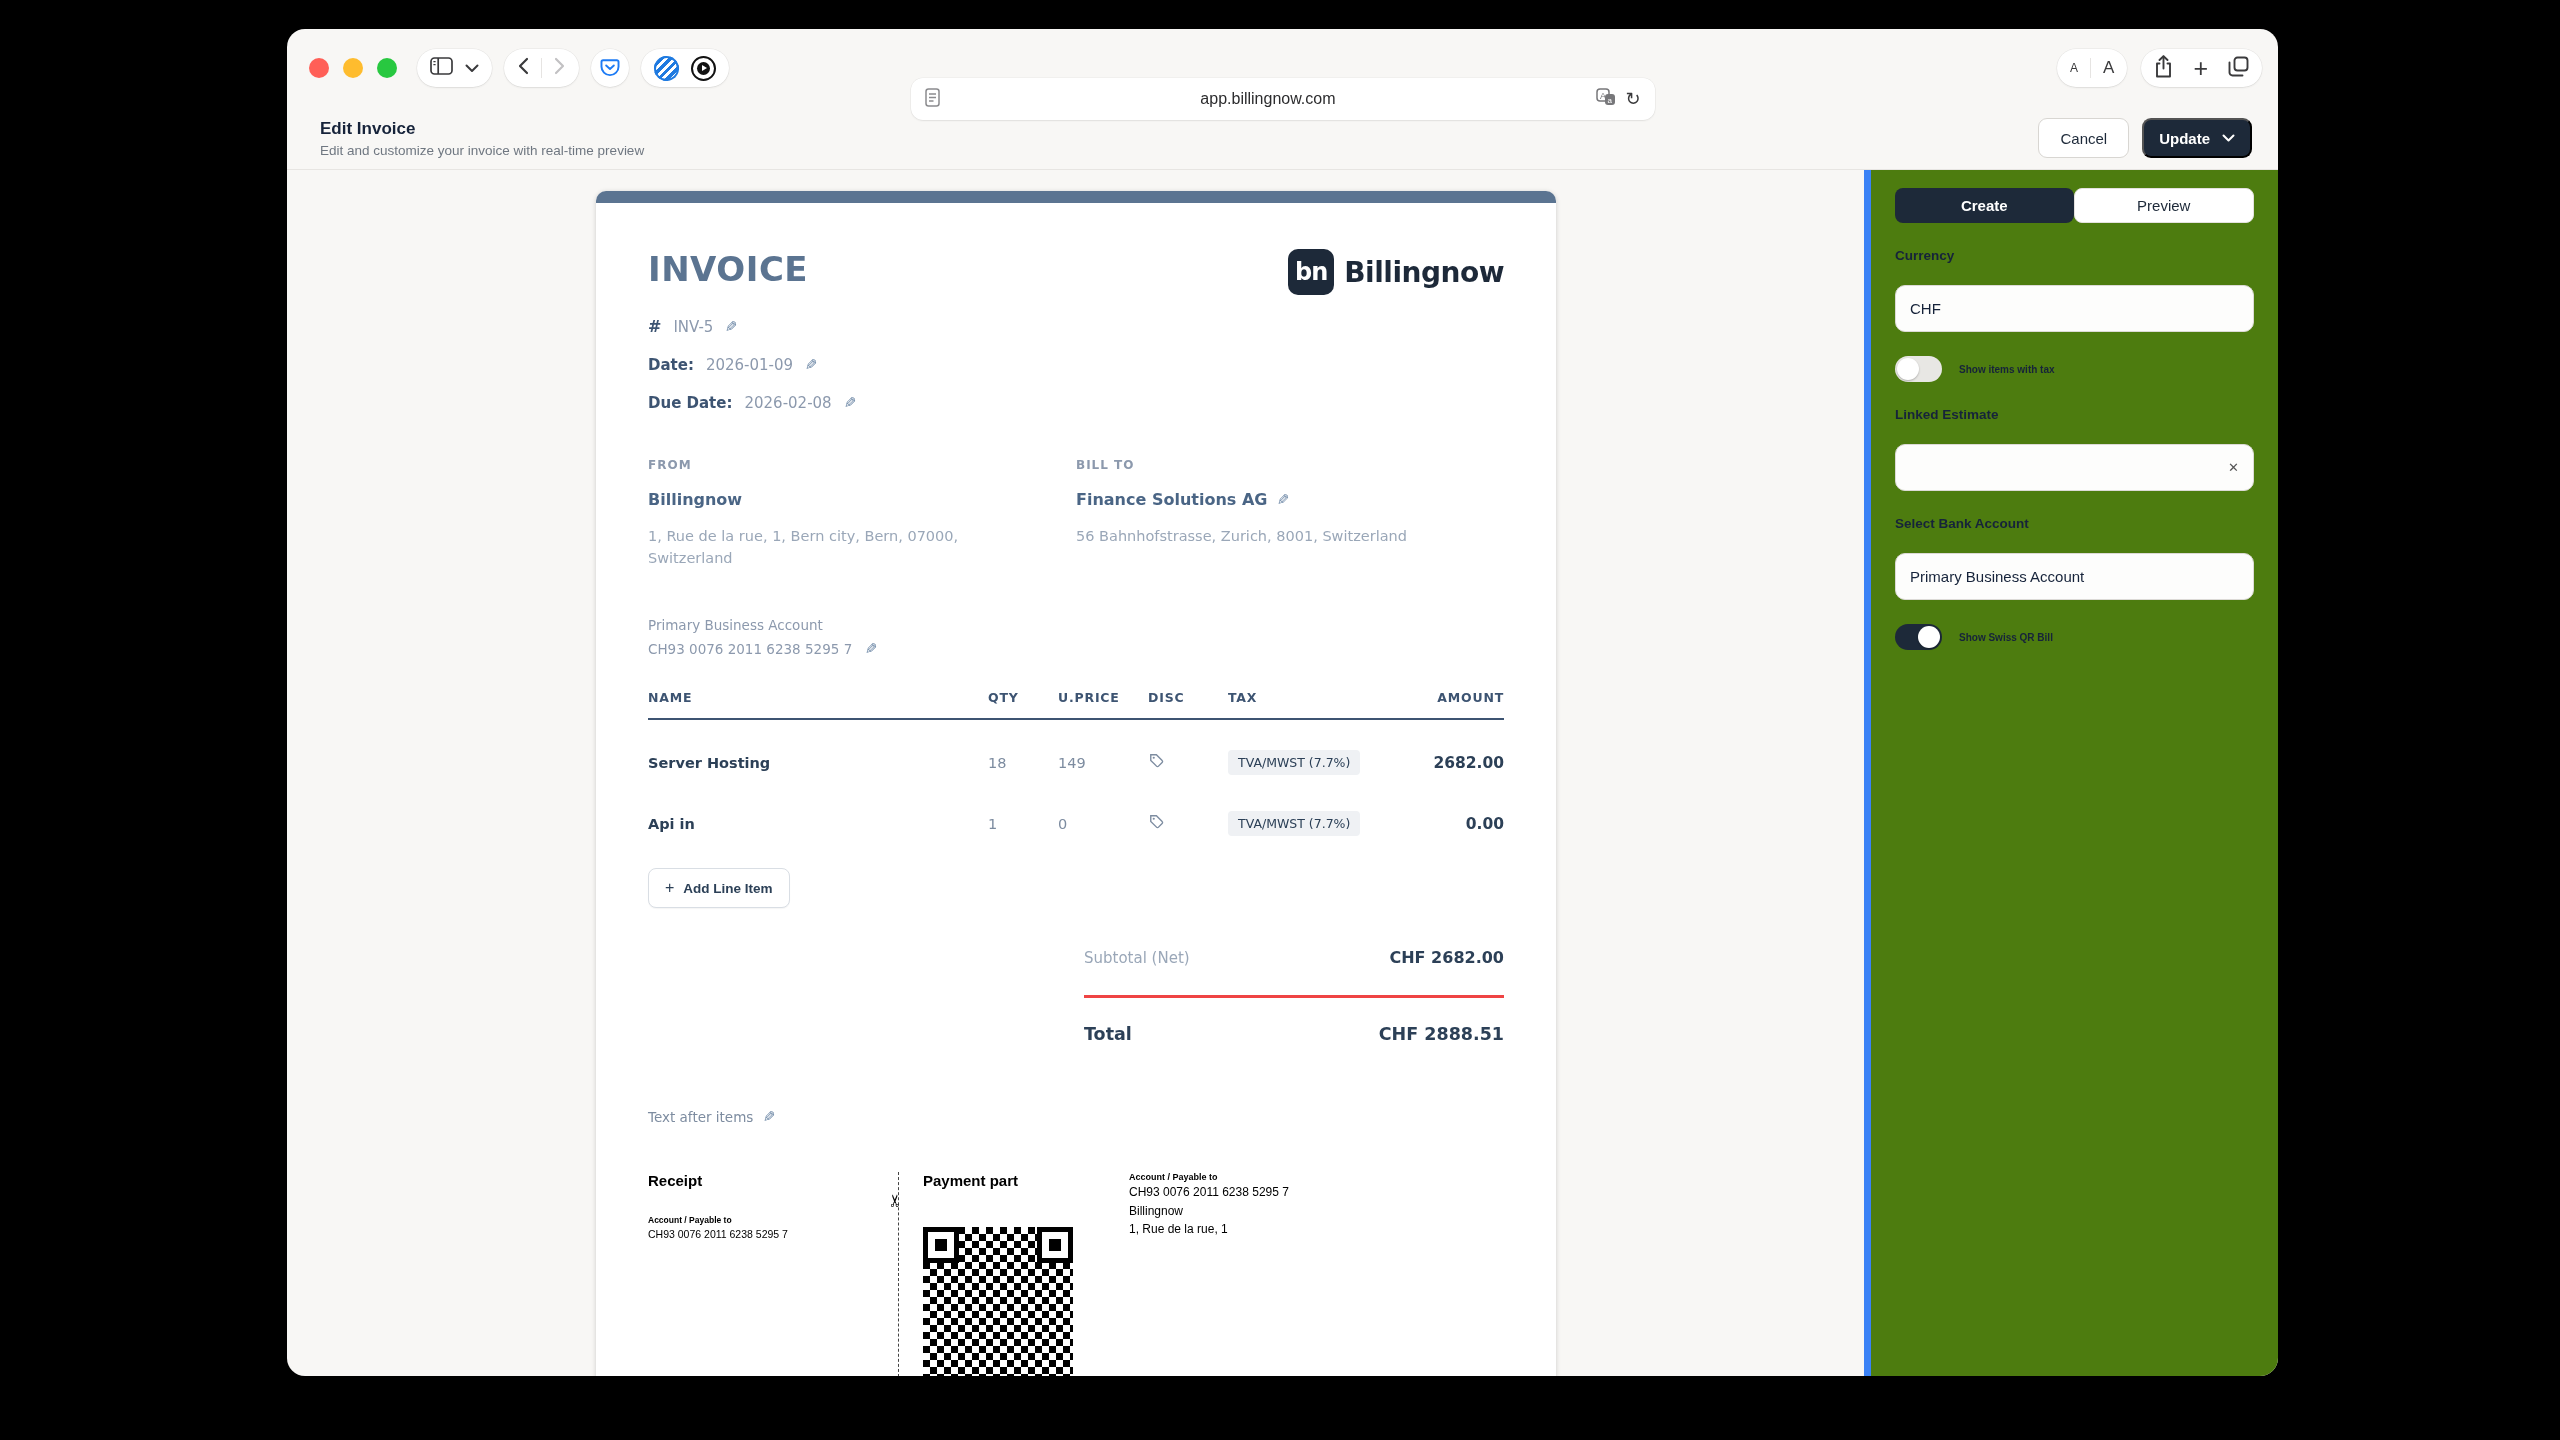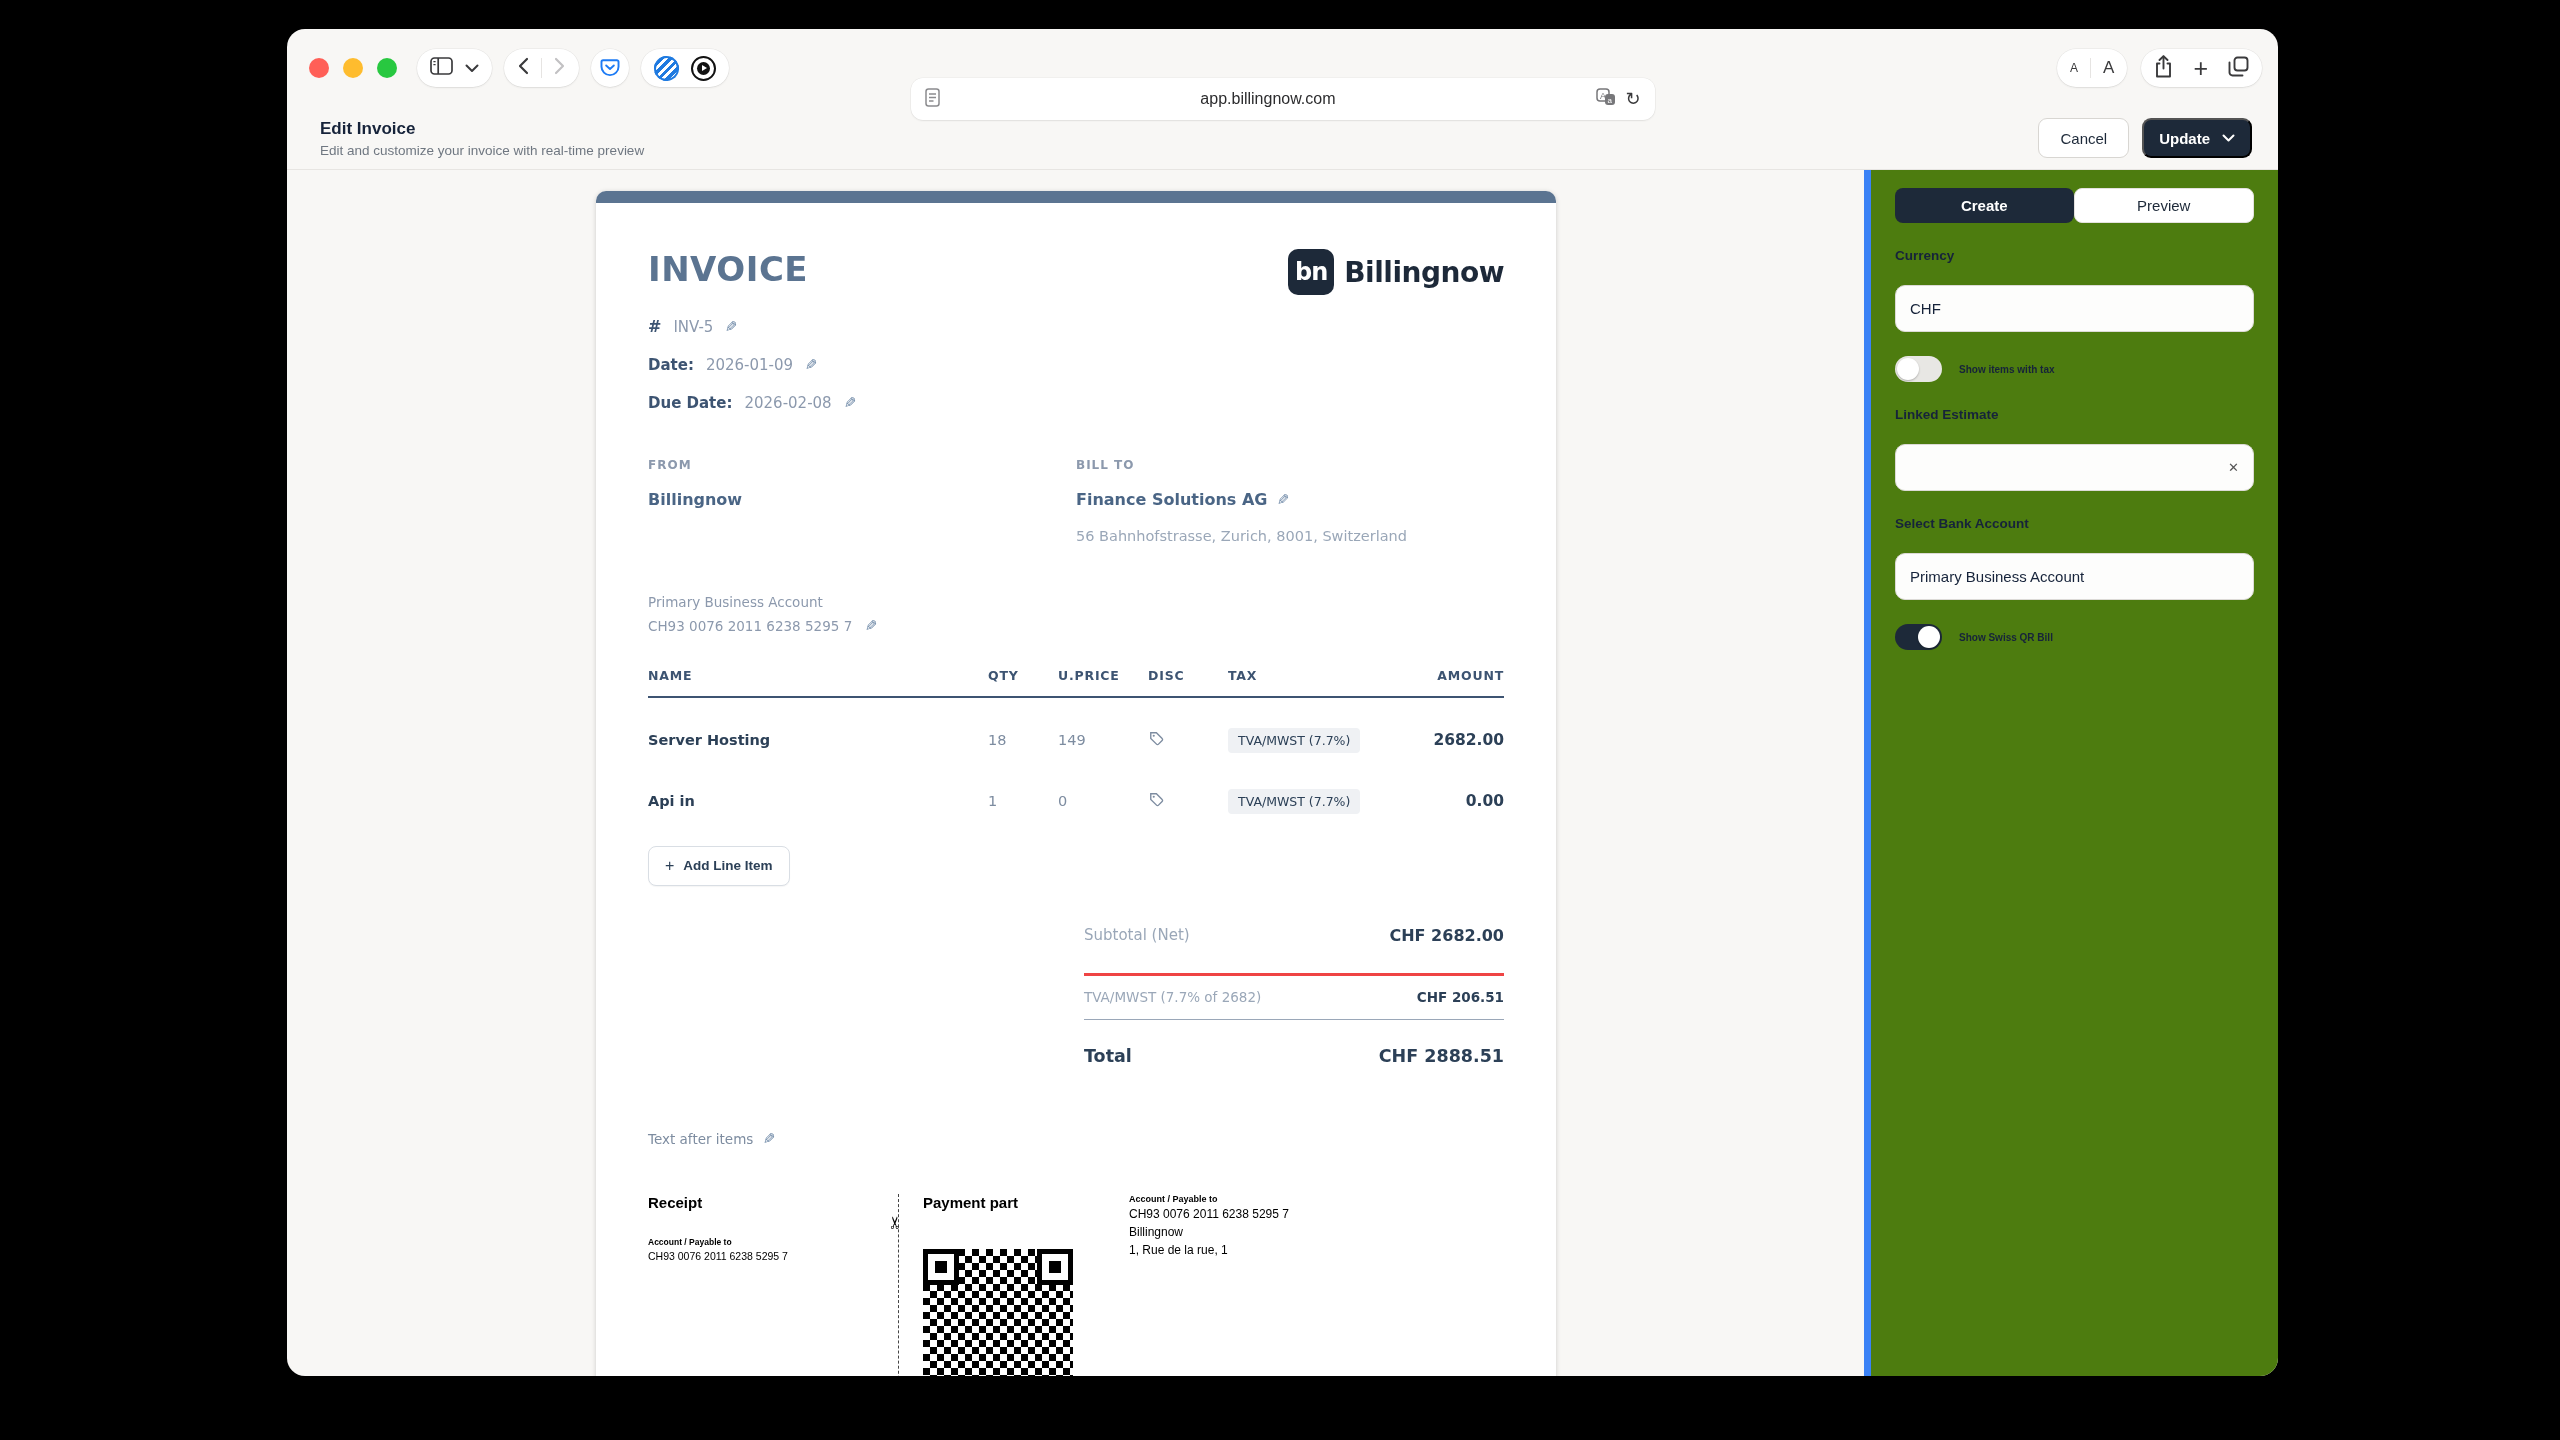"1, Rue de la rue, 1," div.party-addr { html: none -> <div>1, Rue de la rue, 1, Bern city, Bern, 07000, Switzerland</div> }
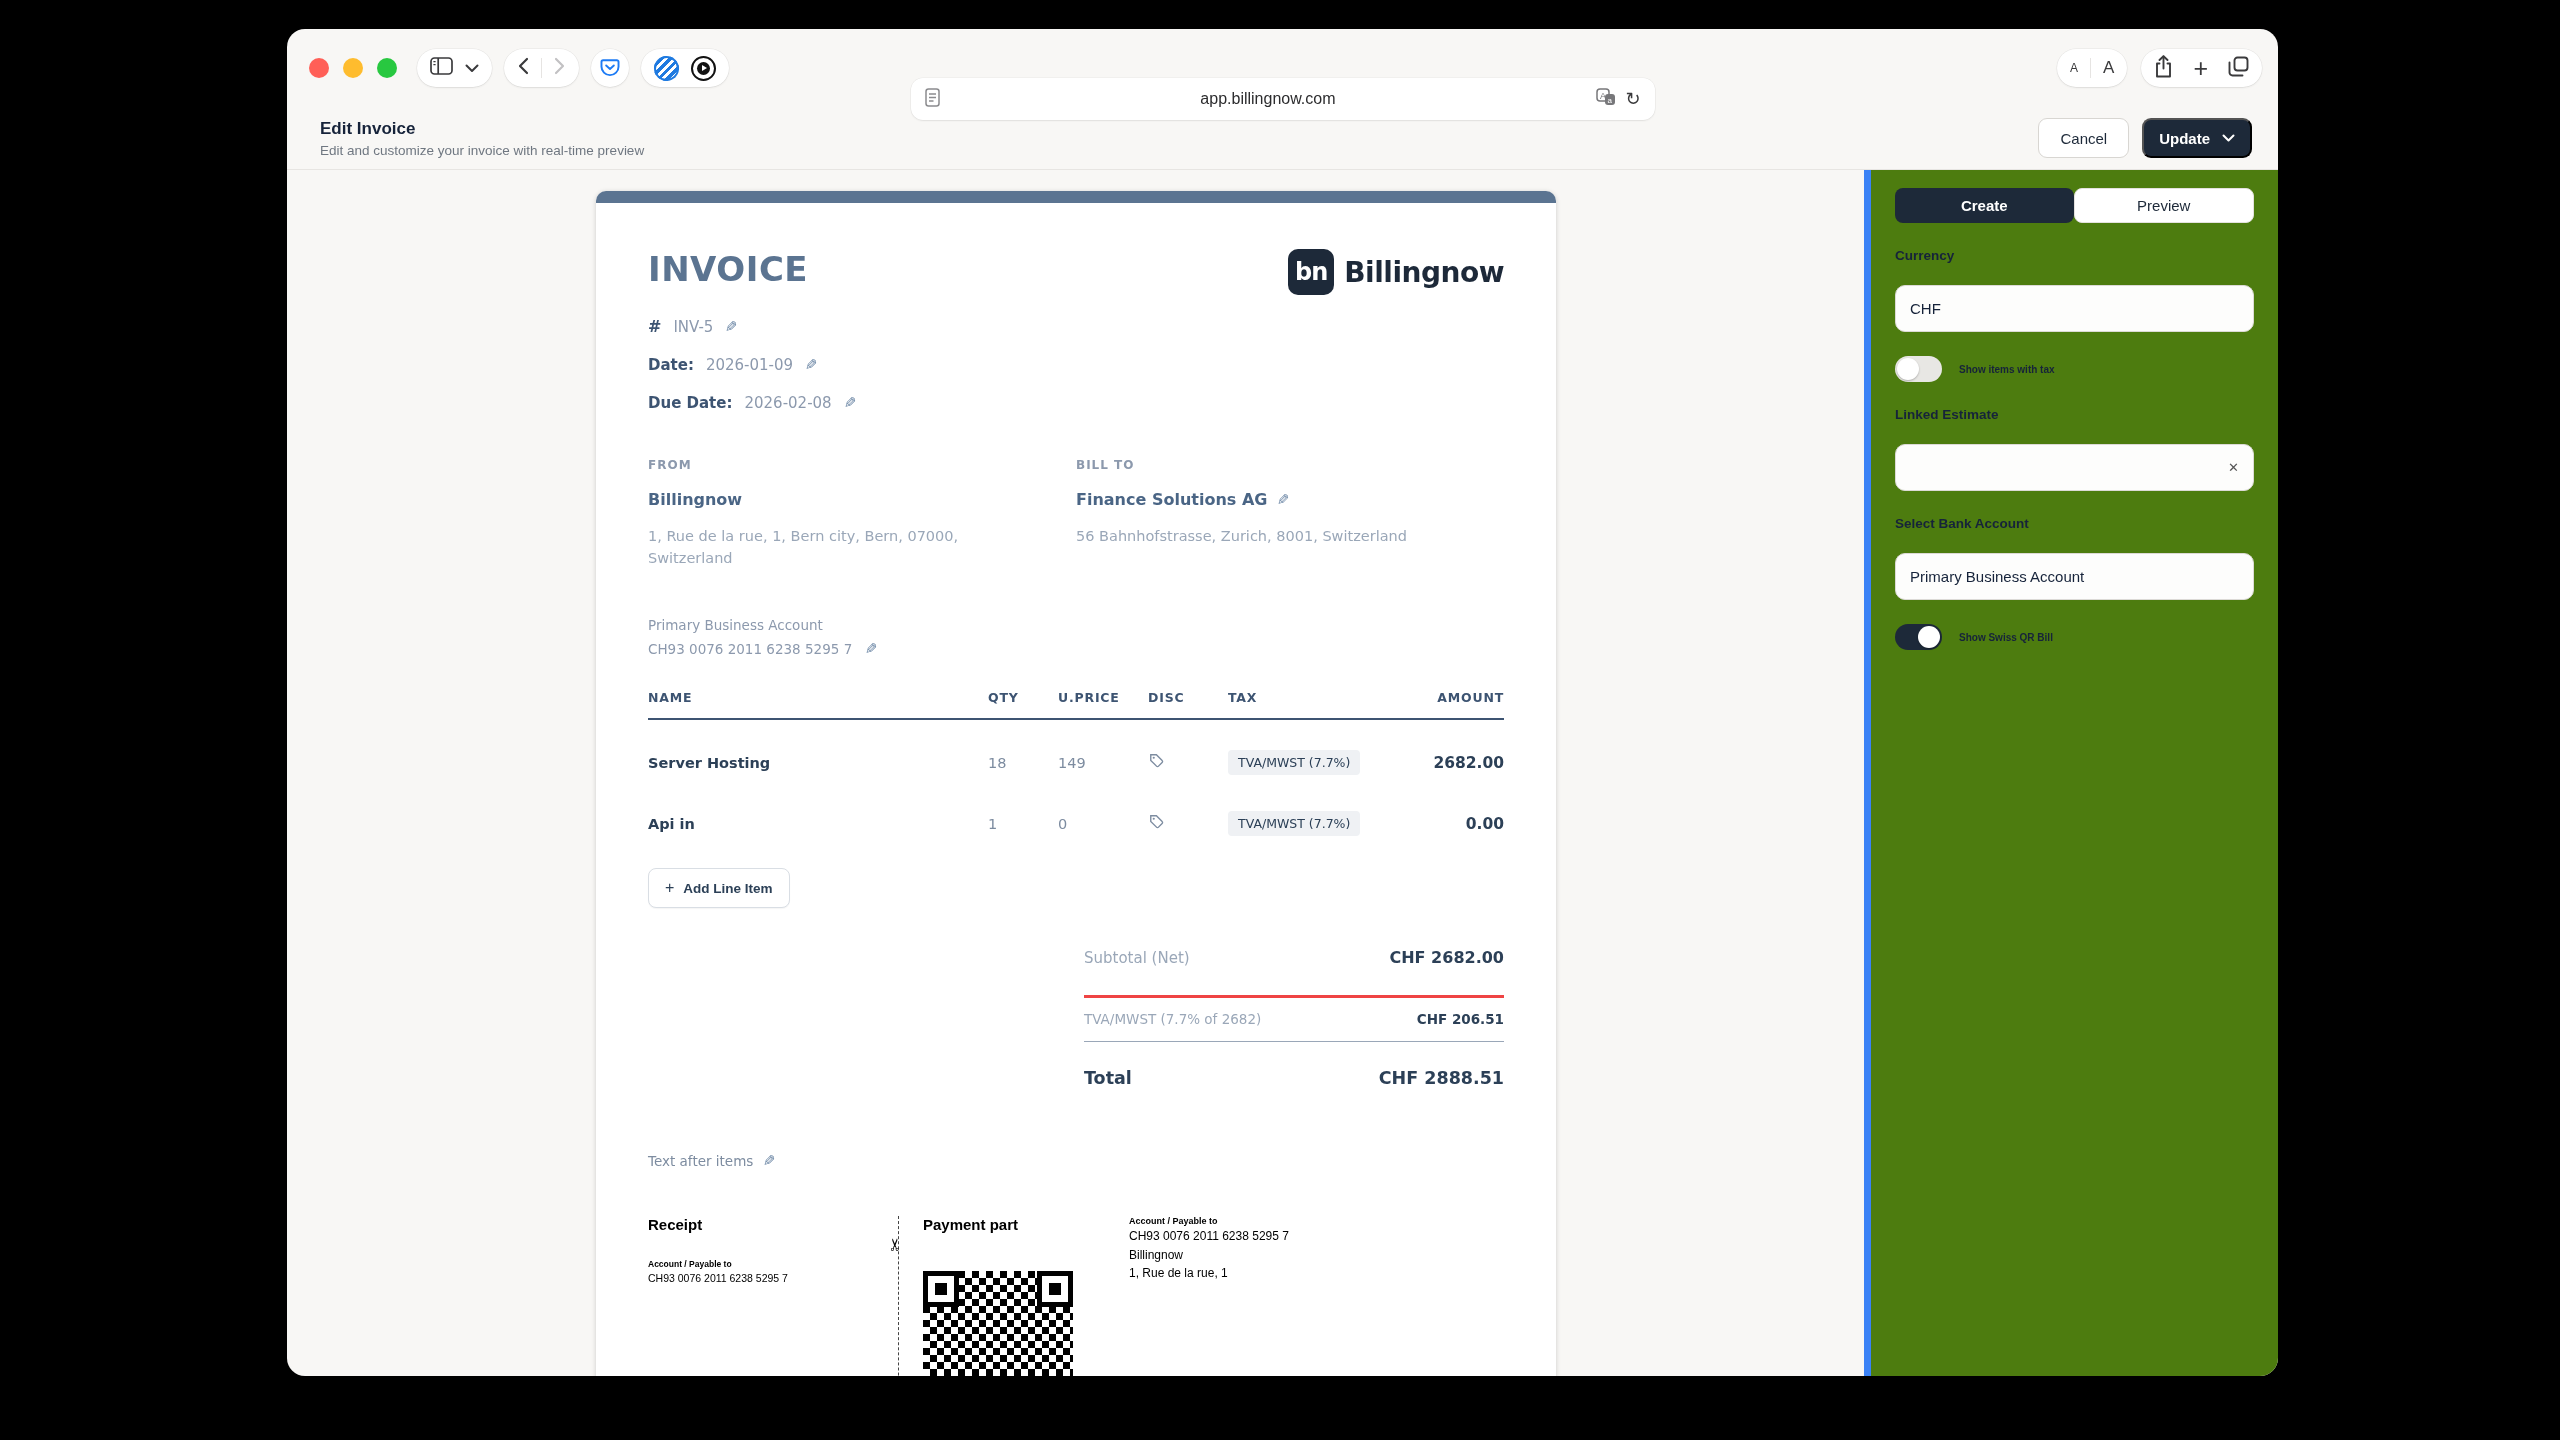"TVA/MWST (7.7% of 2682)" div.tot-row { html: <div> <span>TVA/MWST (7.7% of 2682)</span> <span>CHF 206.51</span> </div> -> none }
